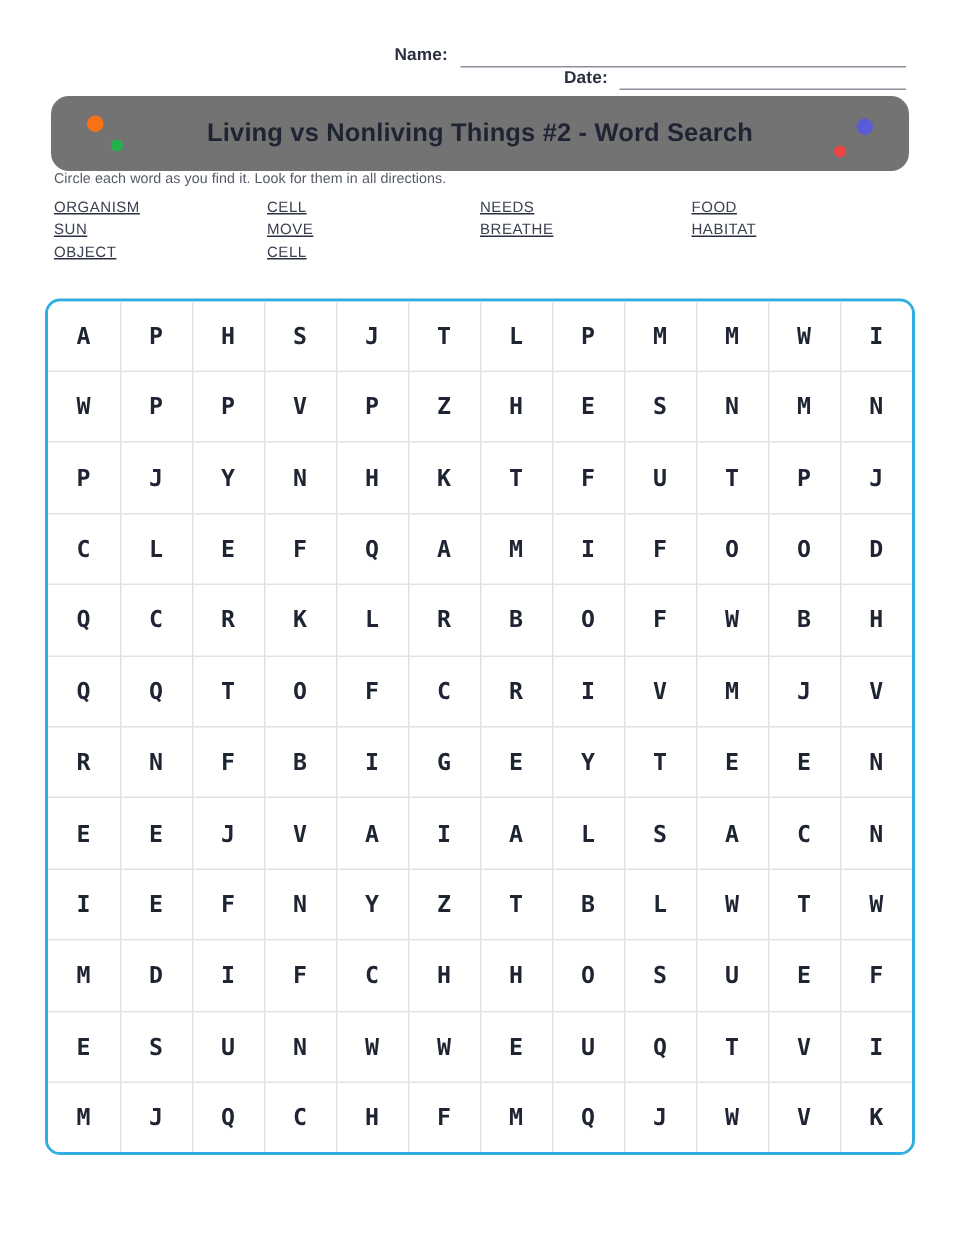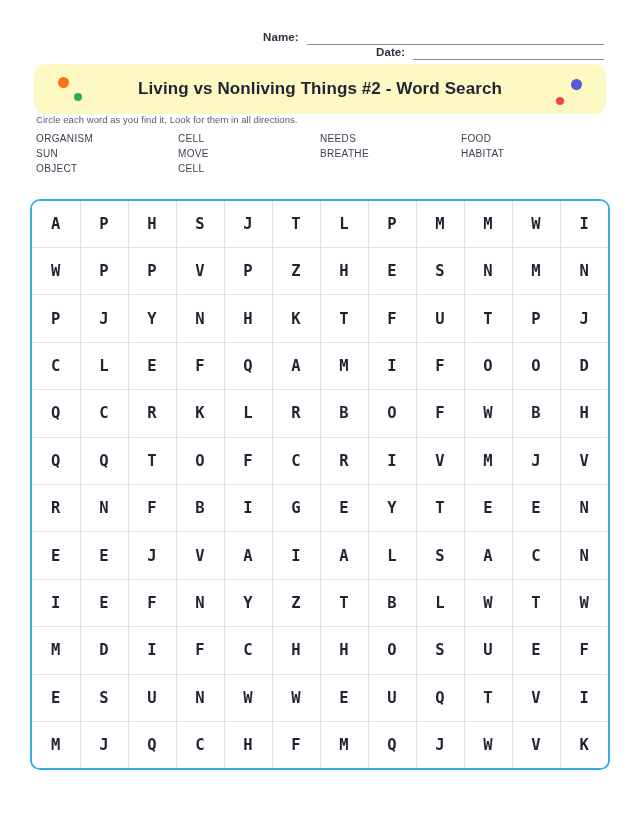"Living vs Nonliving Things #2" .banner { background: #fef9c3 -> #737373 }
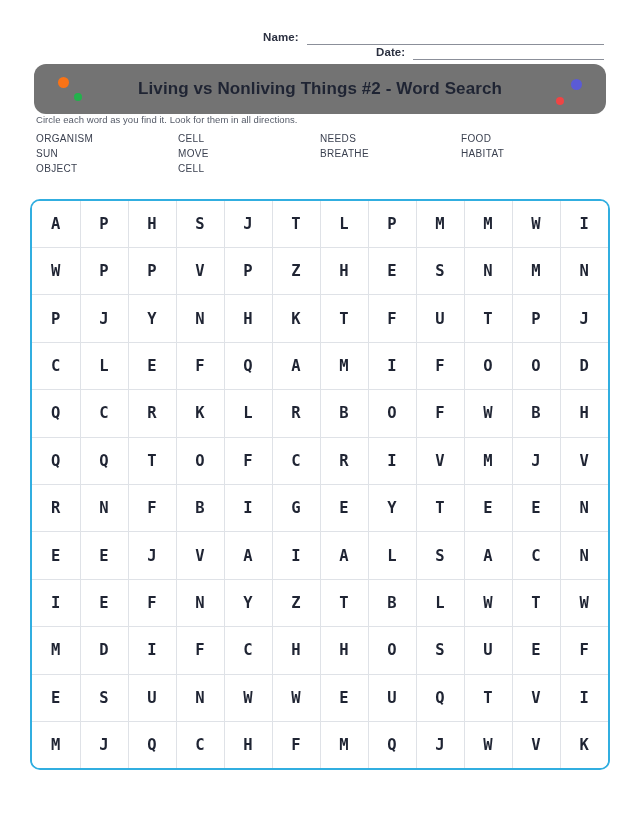"ORGANISM" .wordlist { text-decoration: none -> underline }
